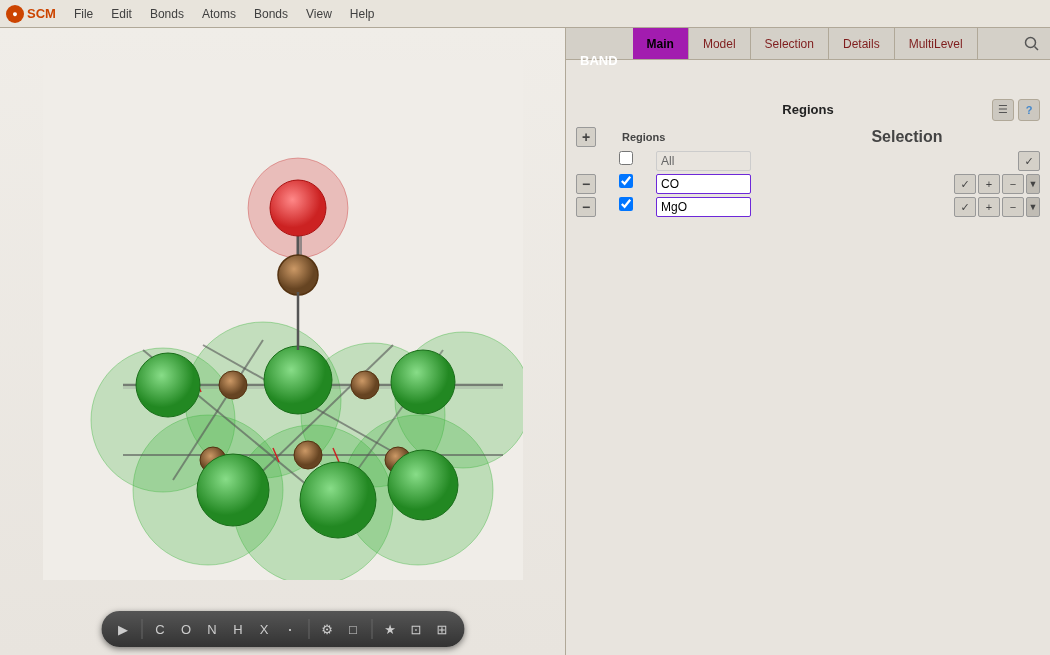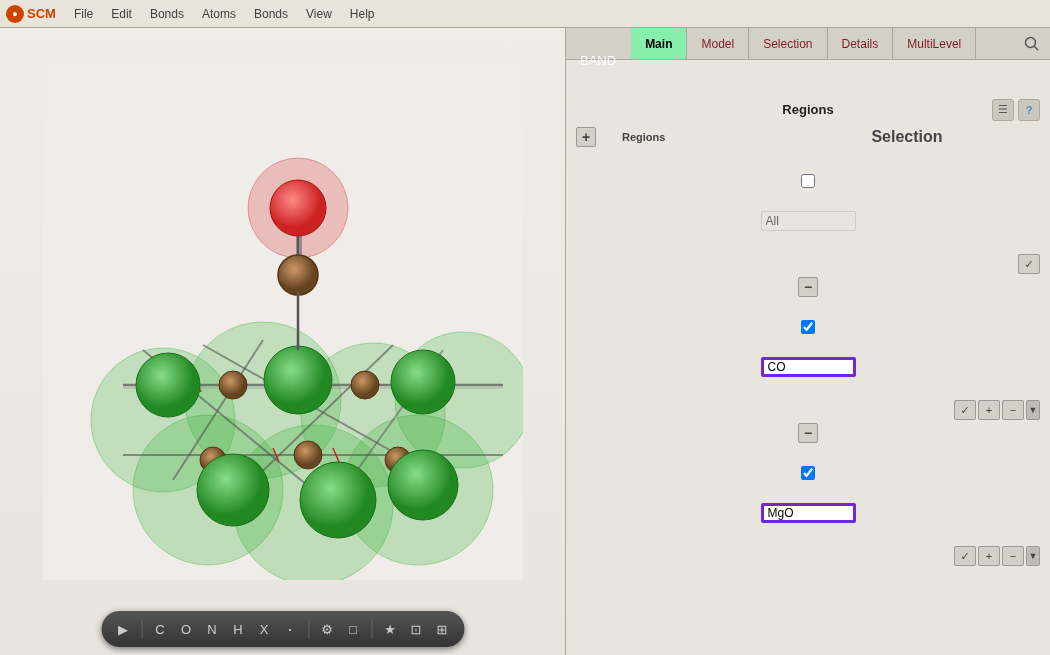"Main" .tab.active { background: #86efac -> #a21caf }
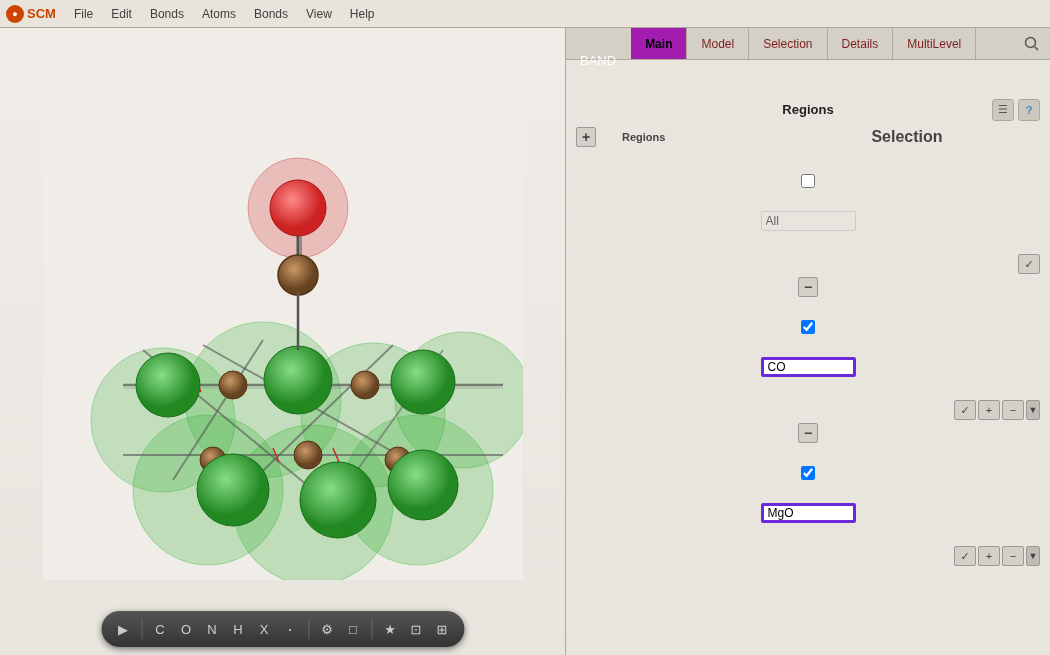"BAND" .tab.band-tab { font-weight: normal -> bold }
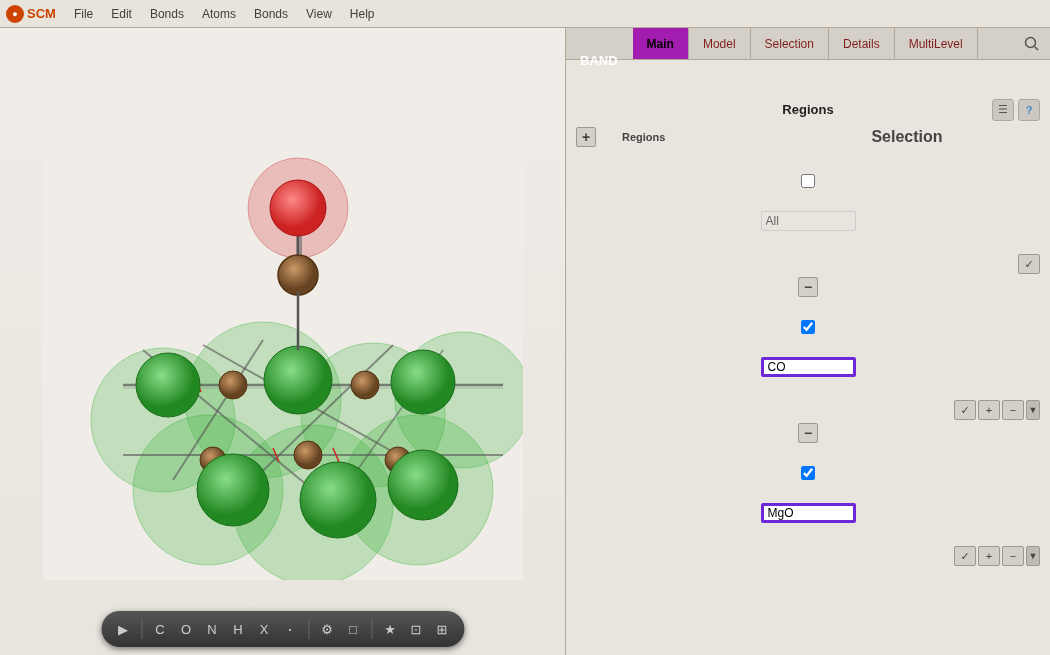"All" .region-row { align-items: center -> flex-start; flex-direction: column -> none }
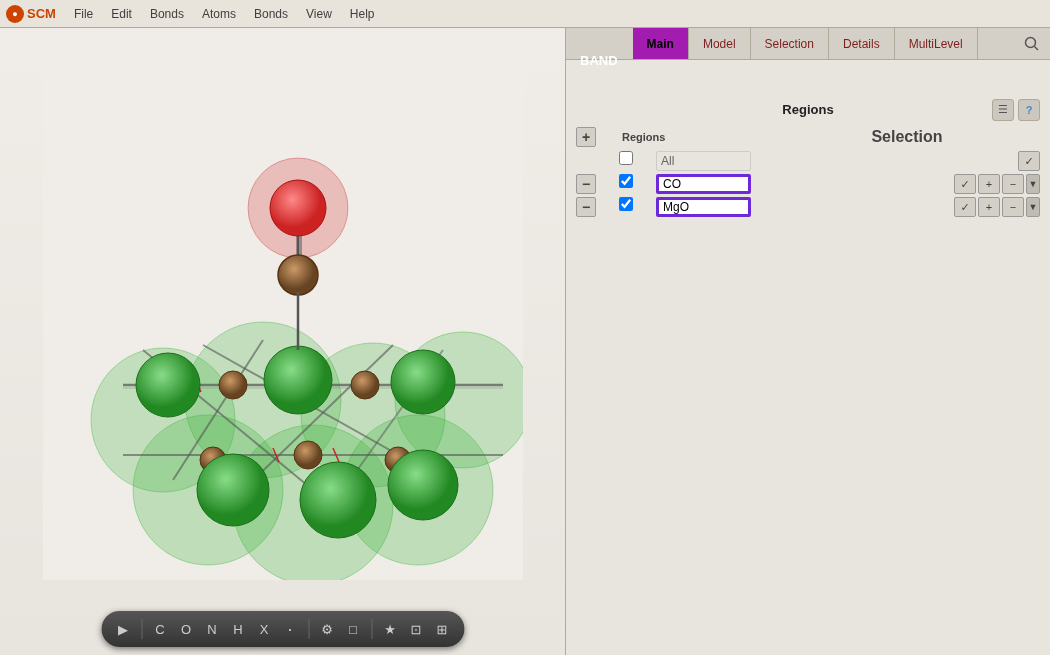"CO" .region-name-field { border: 3px solid #6d28d9 -> 1px solid #6d28d9 }
